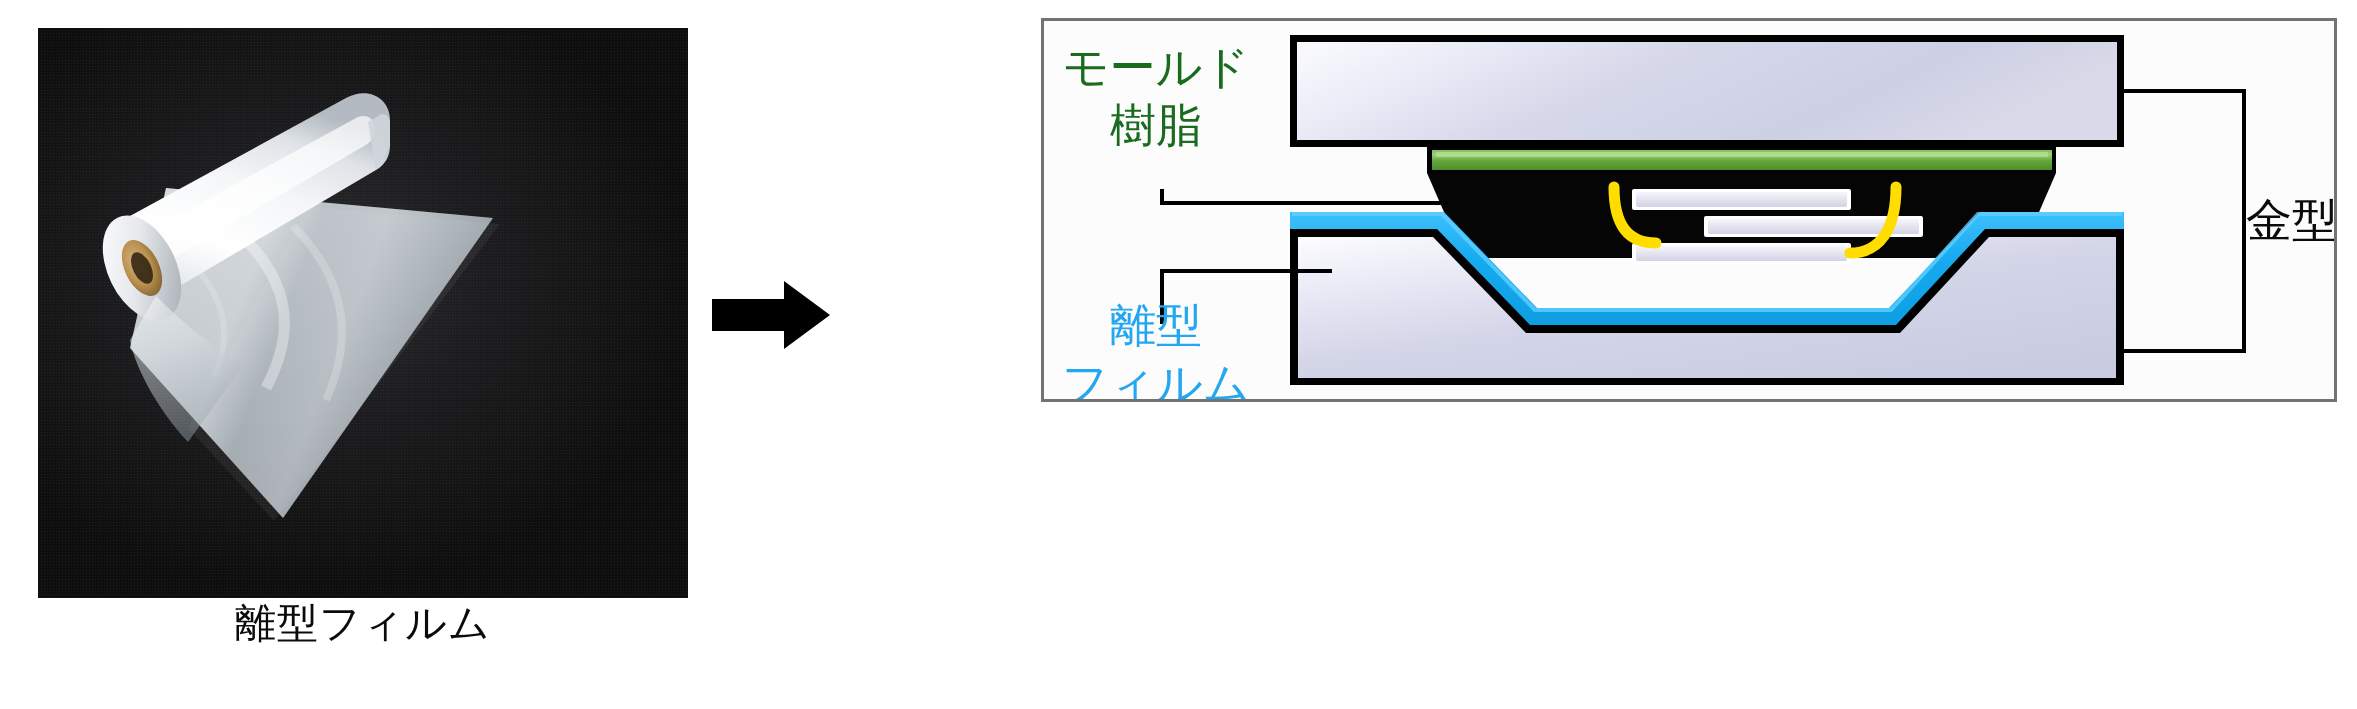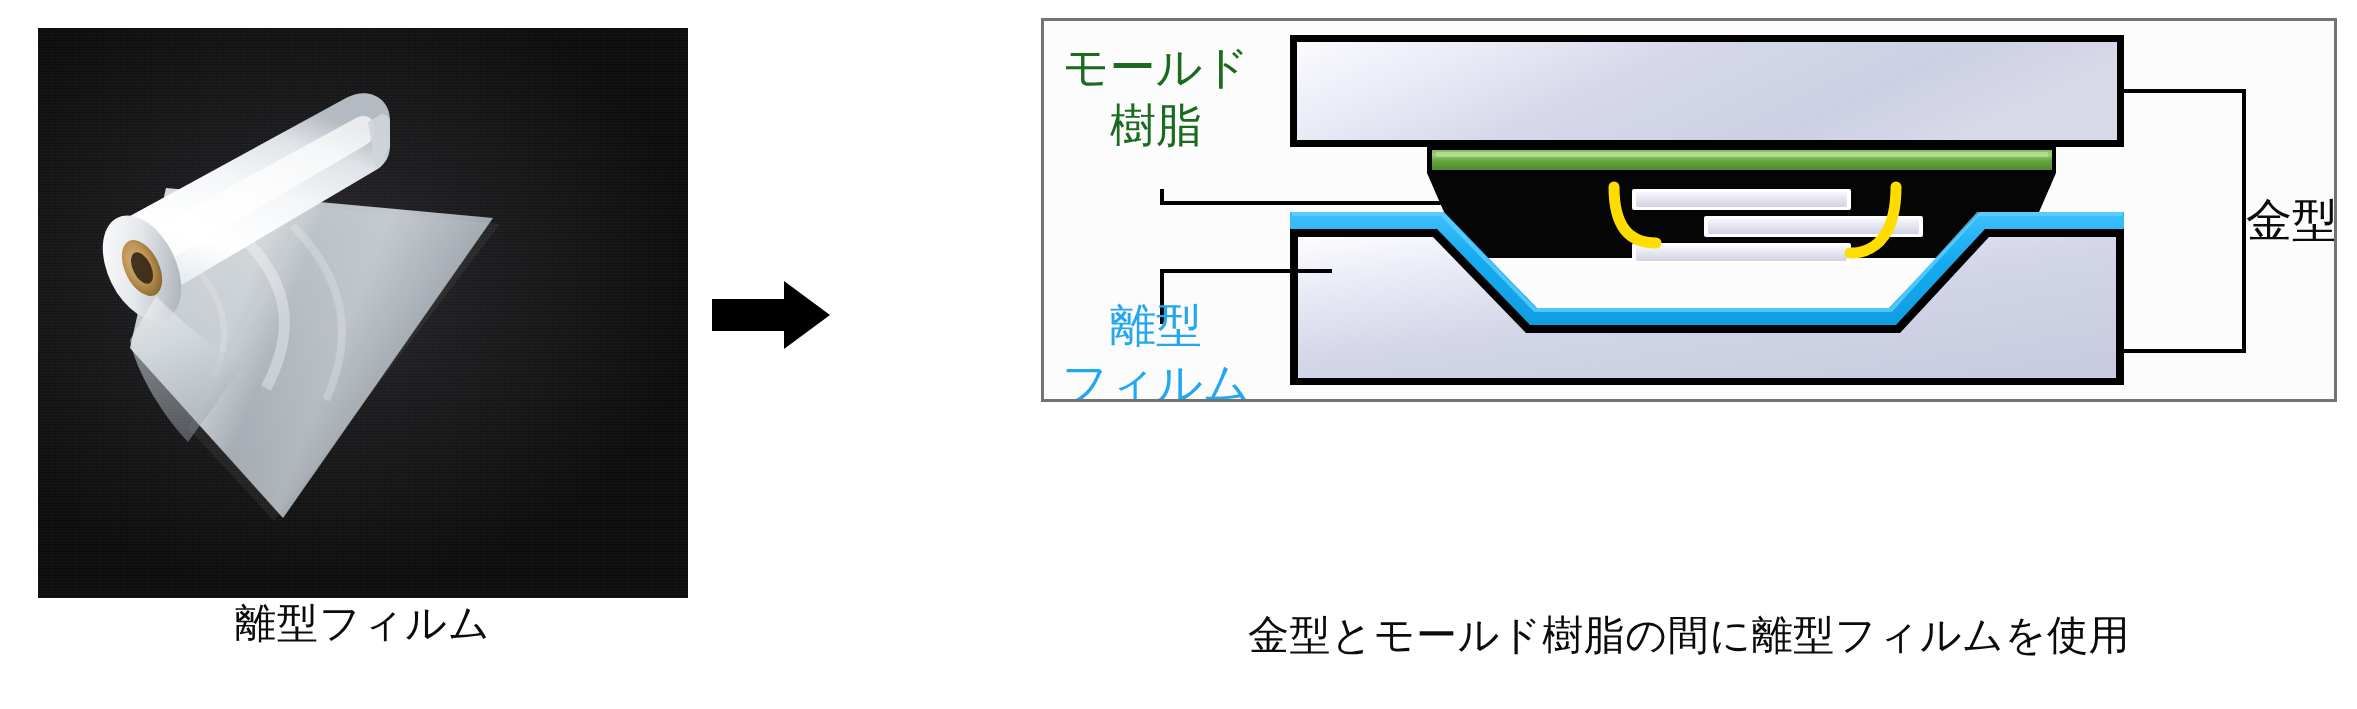"金型とモールド樹脂の間に離型フィルムを使用" div.diagram-caption { html: <div>金型とモールド樹脂の間に離型フィルムを使用</div> -> none }
